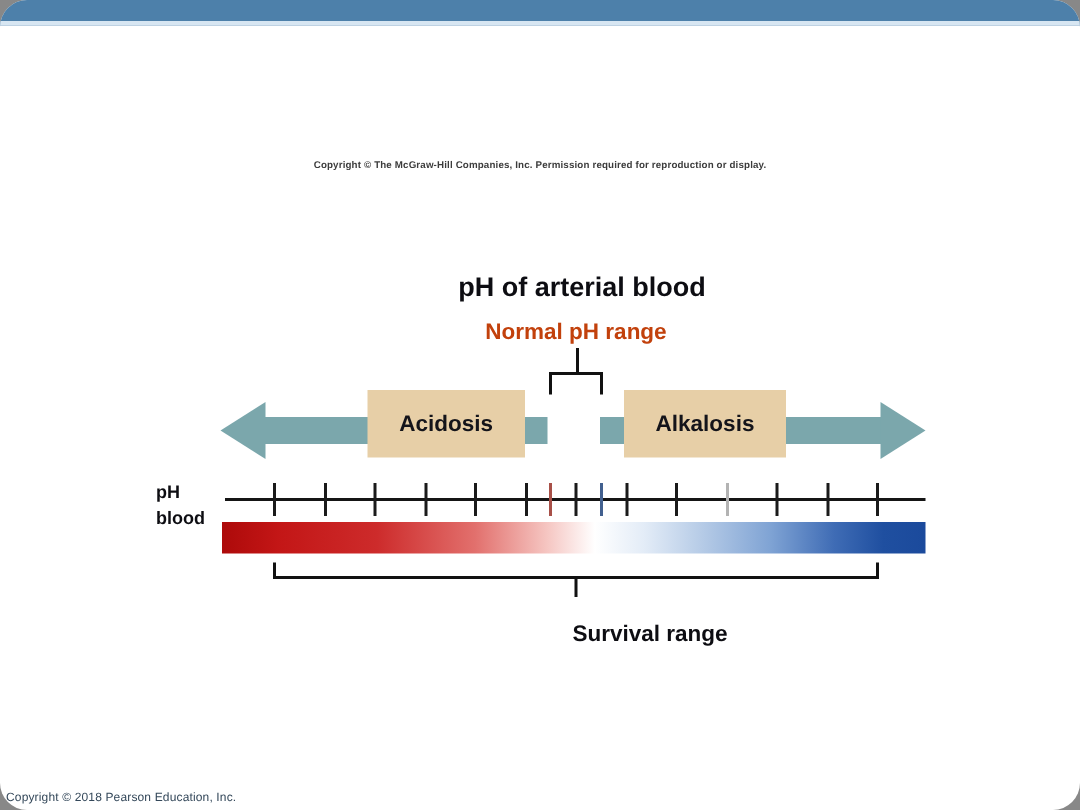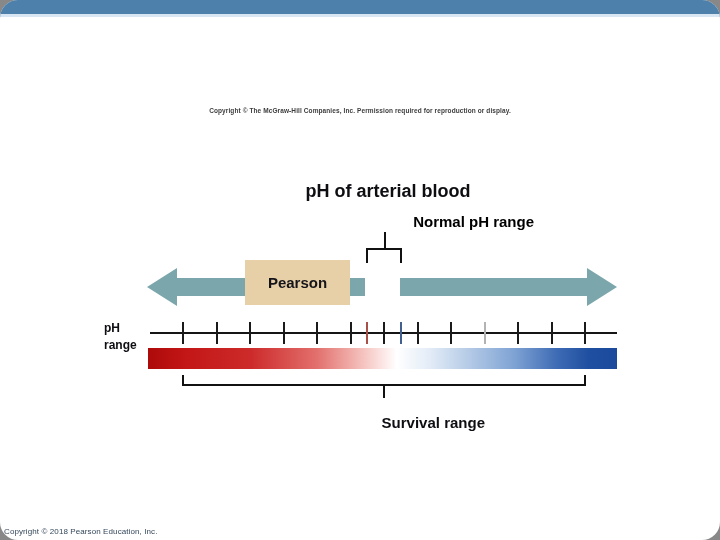"Normal pH range" .normal-label { color: #000000 -> #c2410c; text-align: right -> center }
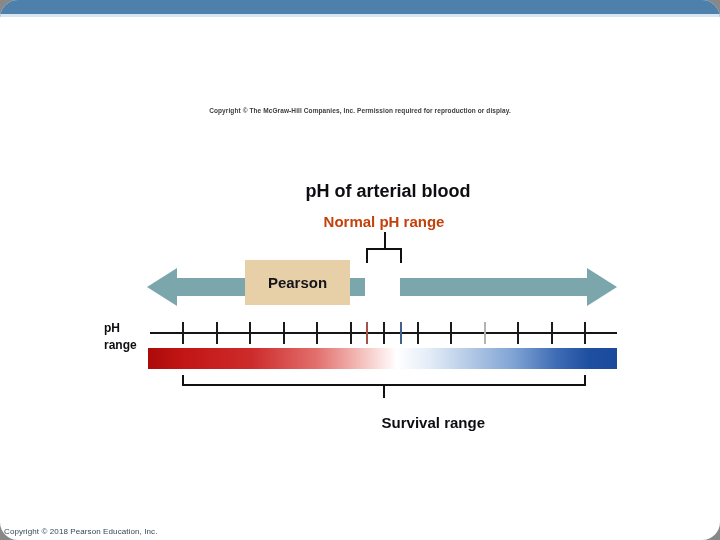"Pearson" span { text: Pearson -> Acidosis }
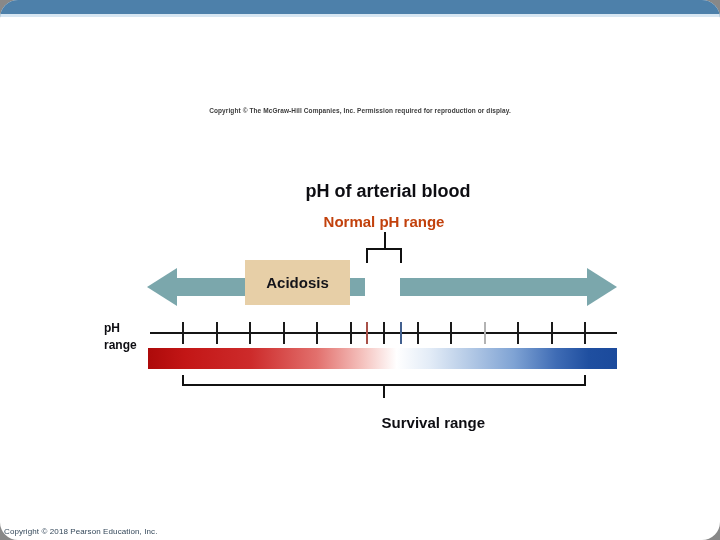"Alkalosis" div.range-box { html: none -> <div> <span>Alkalosis</span> </div> }
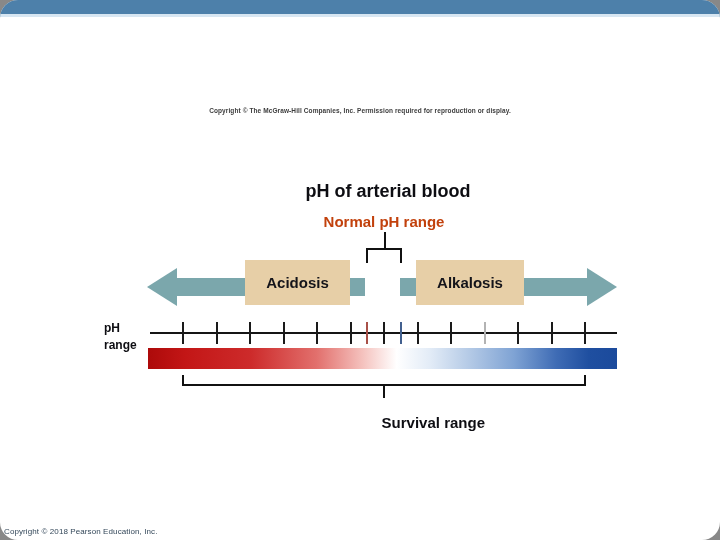"range" div { text: range -> blood }
